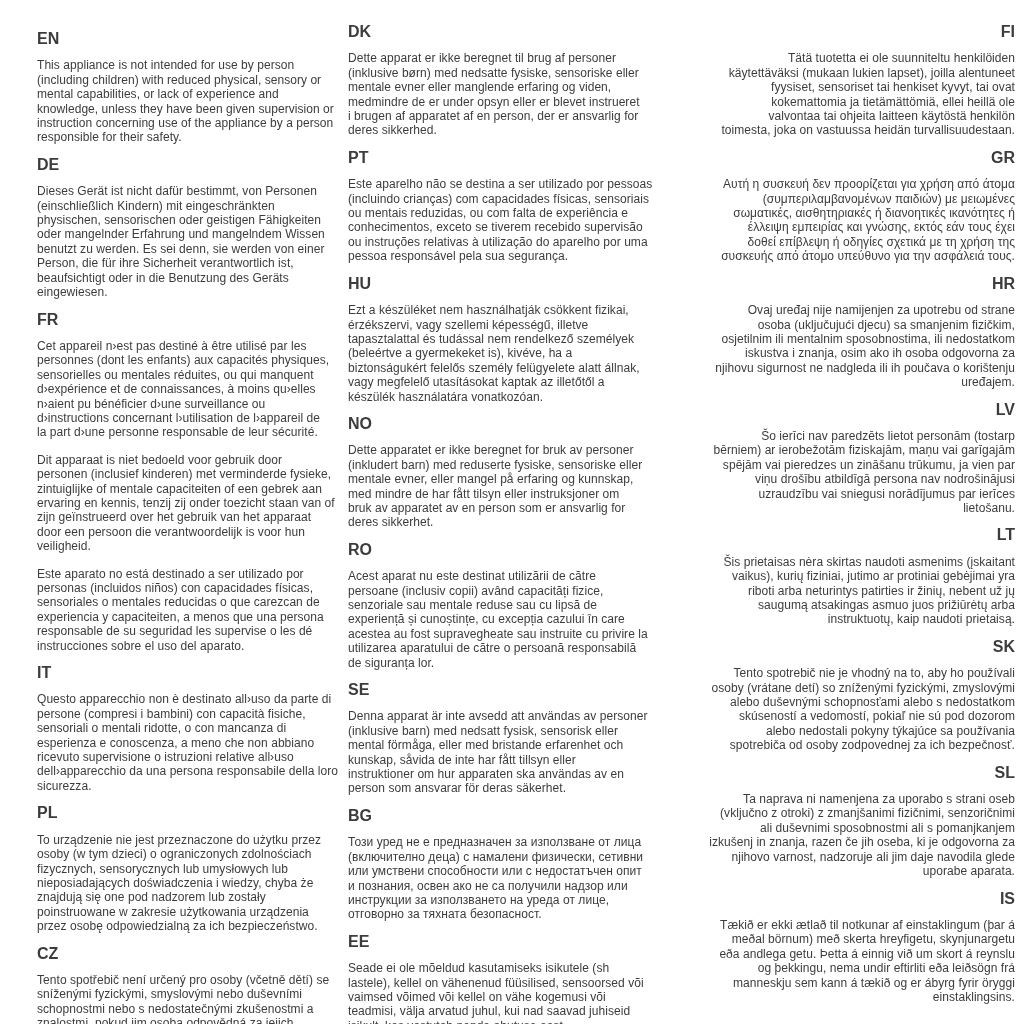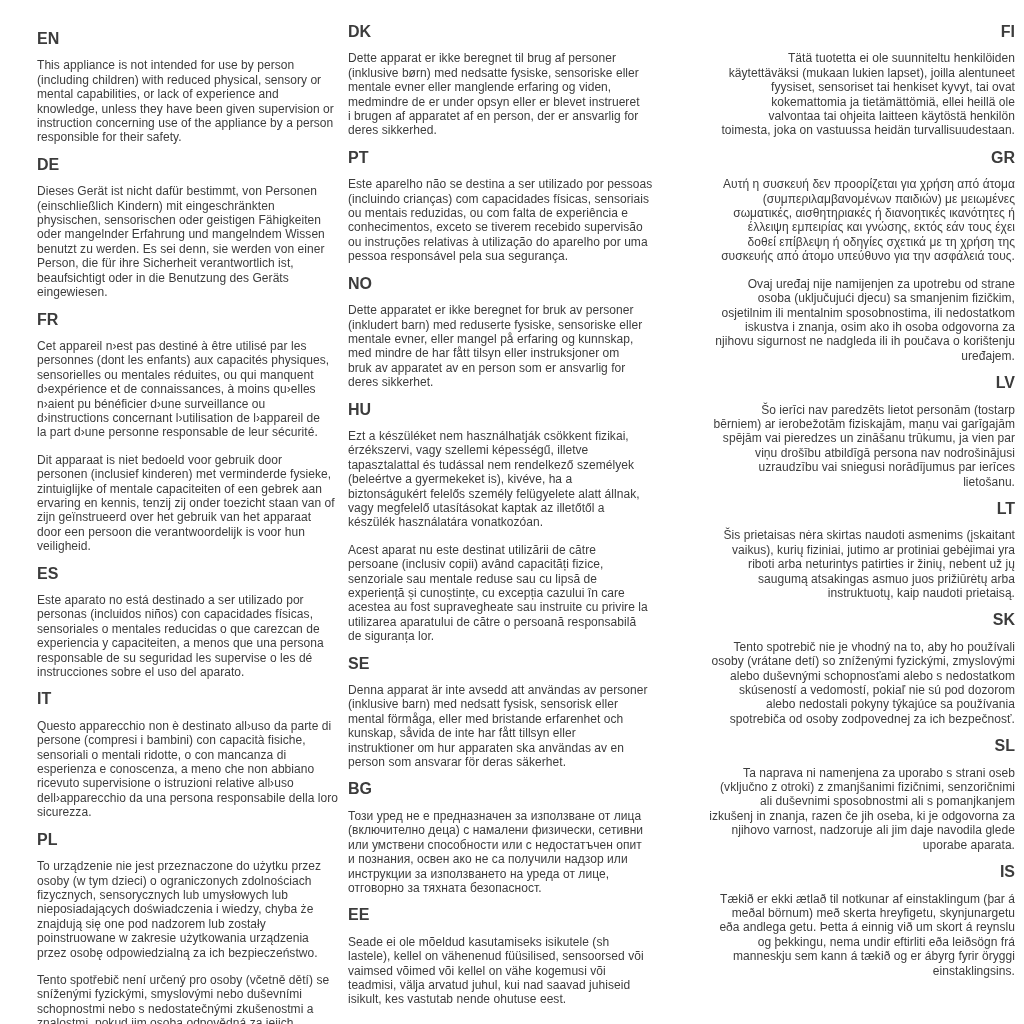"HR" h2.lang { html: none -> <h2>HR</h2> }
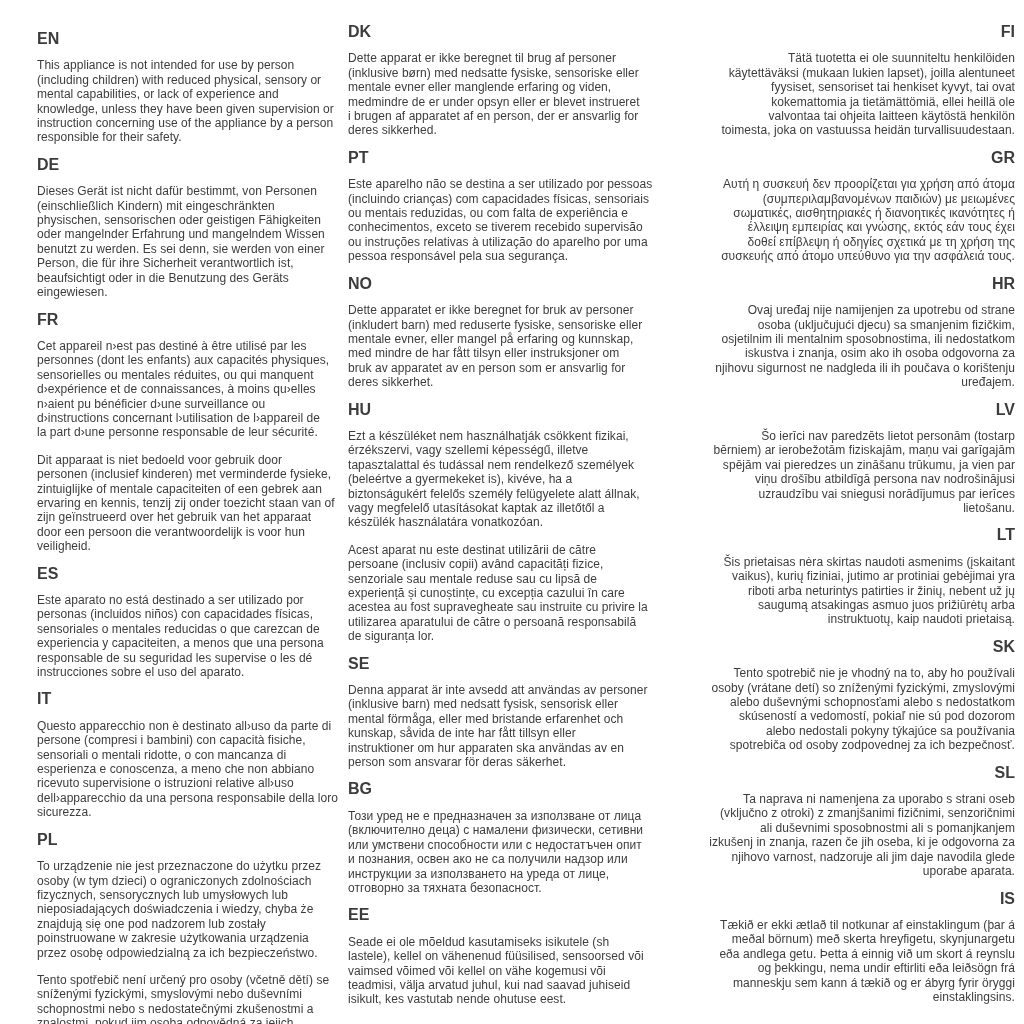"NO" section.block { order: before "HU" -> after "HU" }
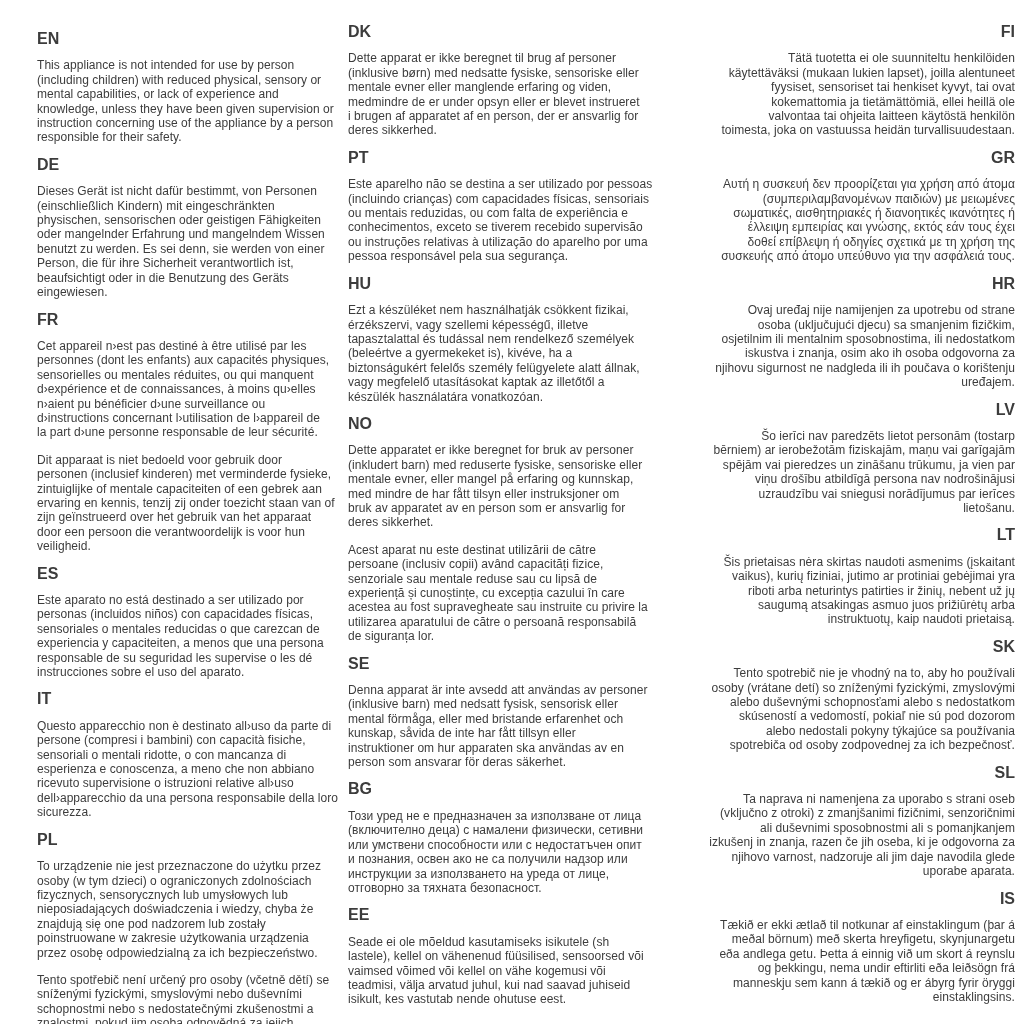"RO" h2.lang { html: none -> <h2>RO</h2> }
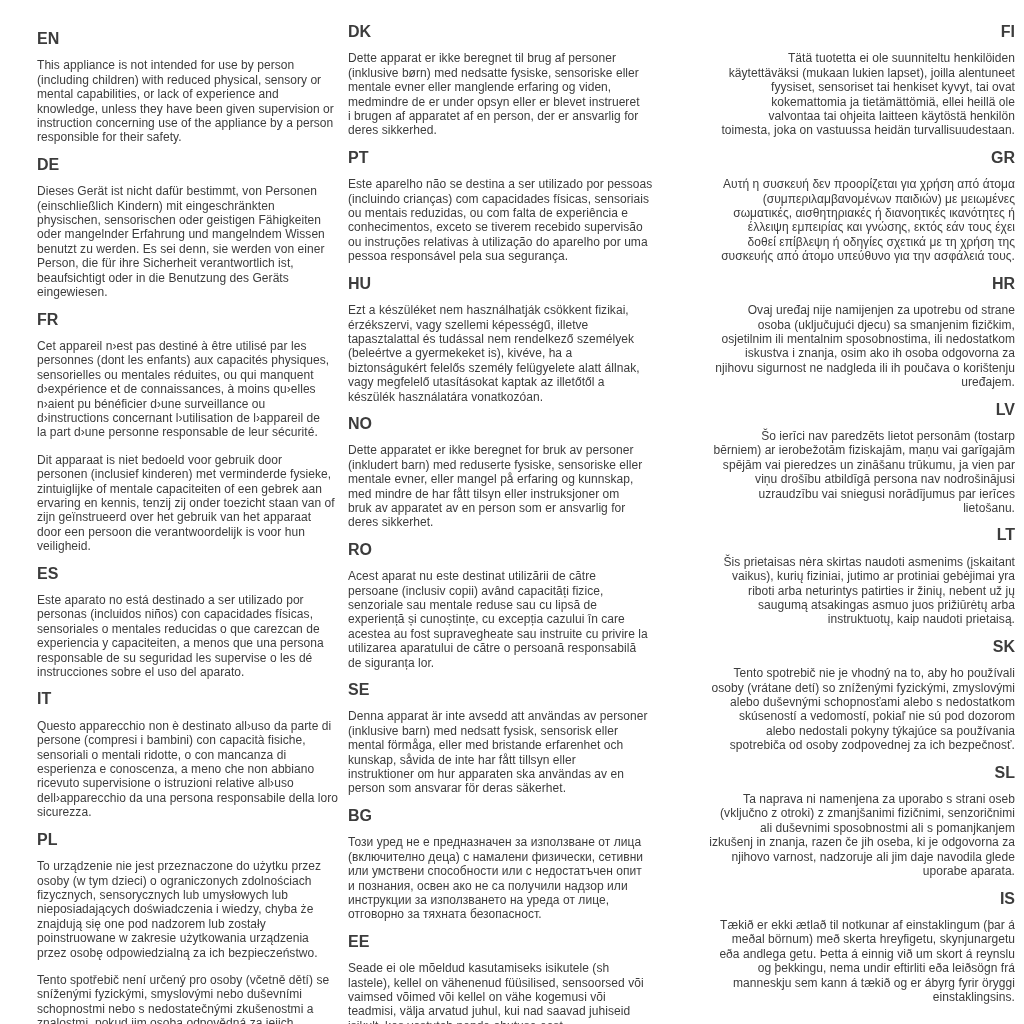"ES" h2.lang { html: <h2>ES</h2> -> none }
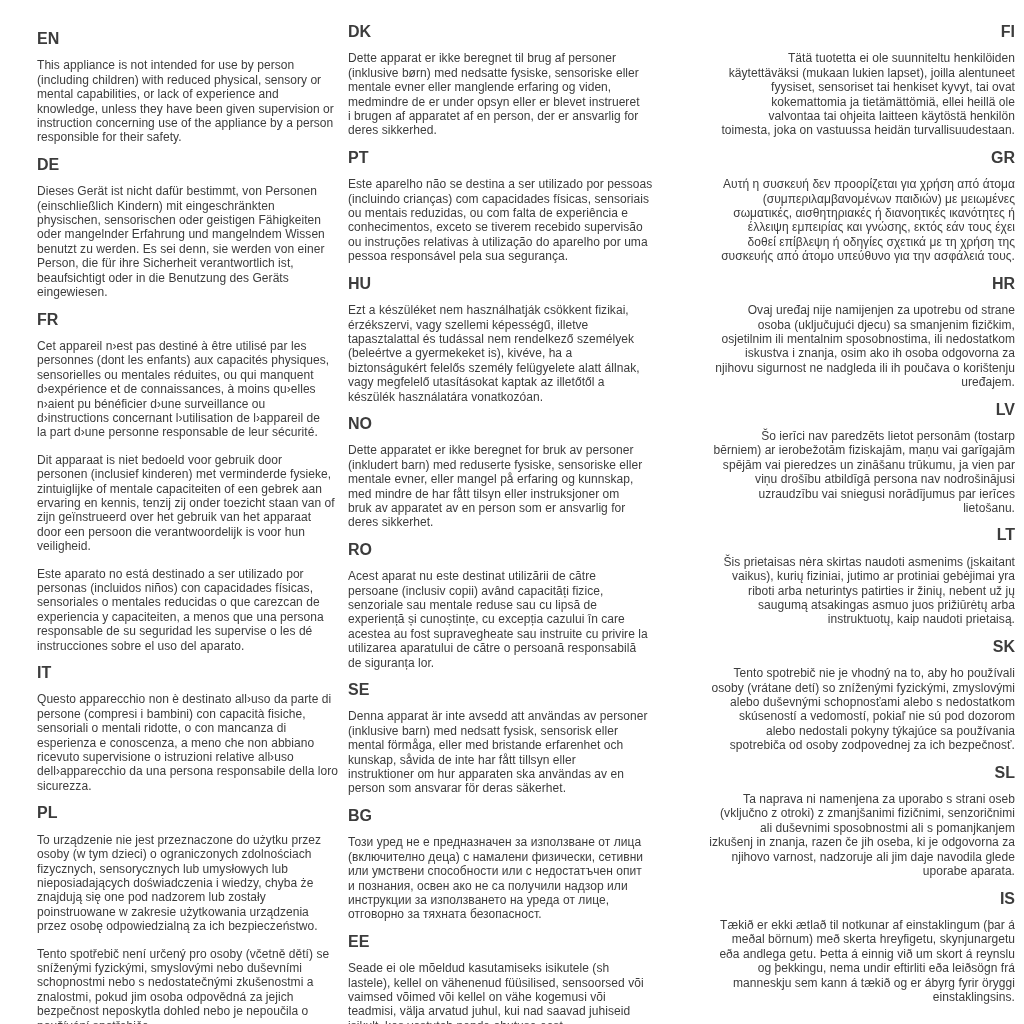"CZ" h2.lang { html: none -> <h2>CZ</h2> }
